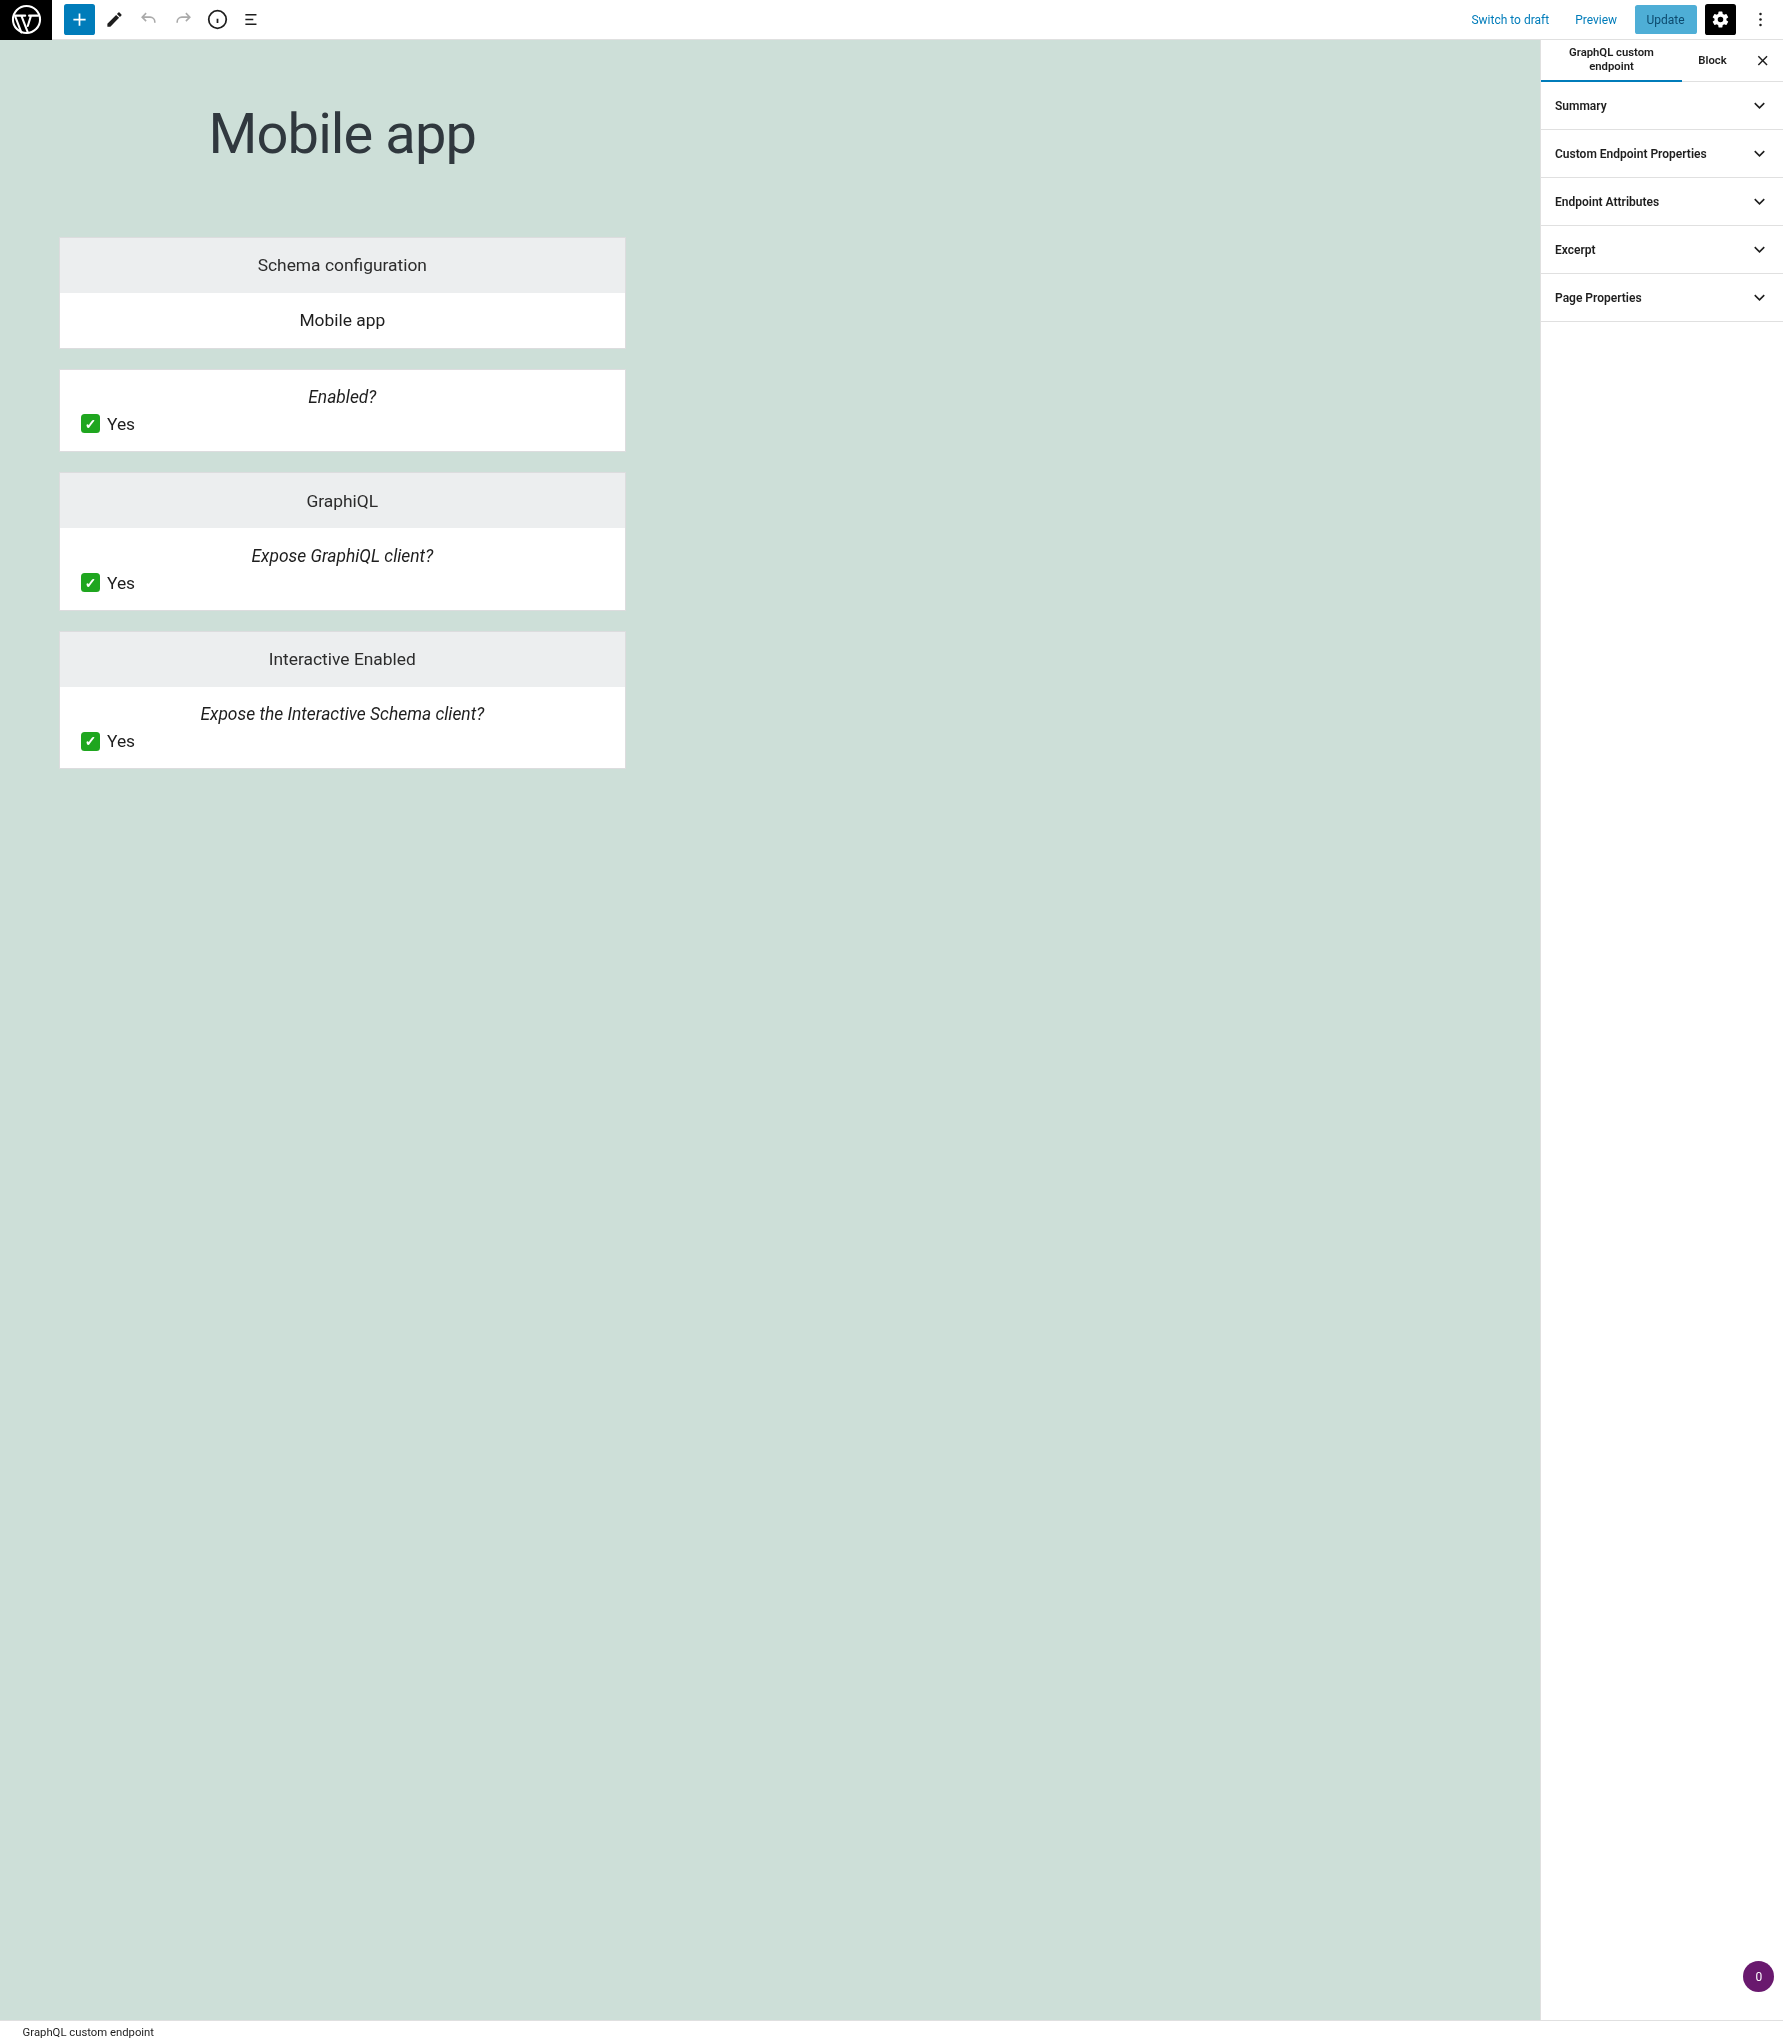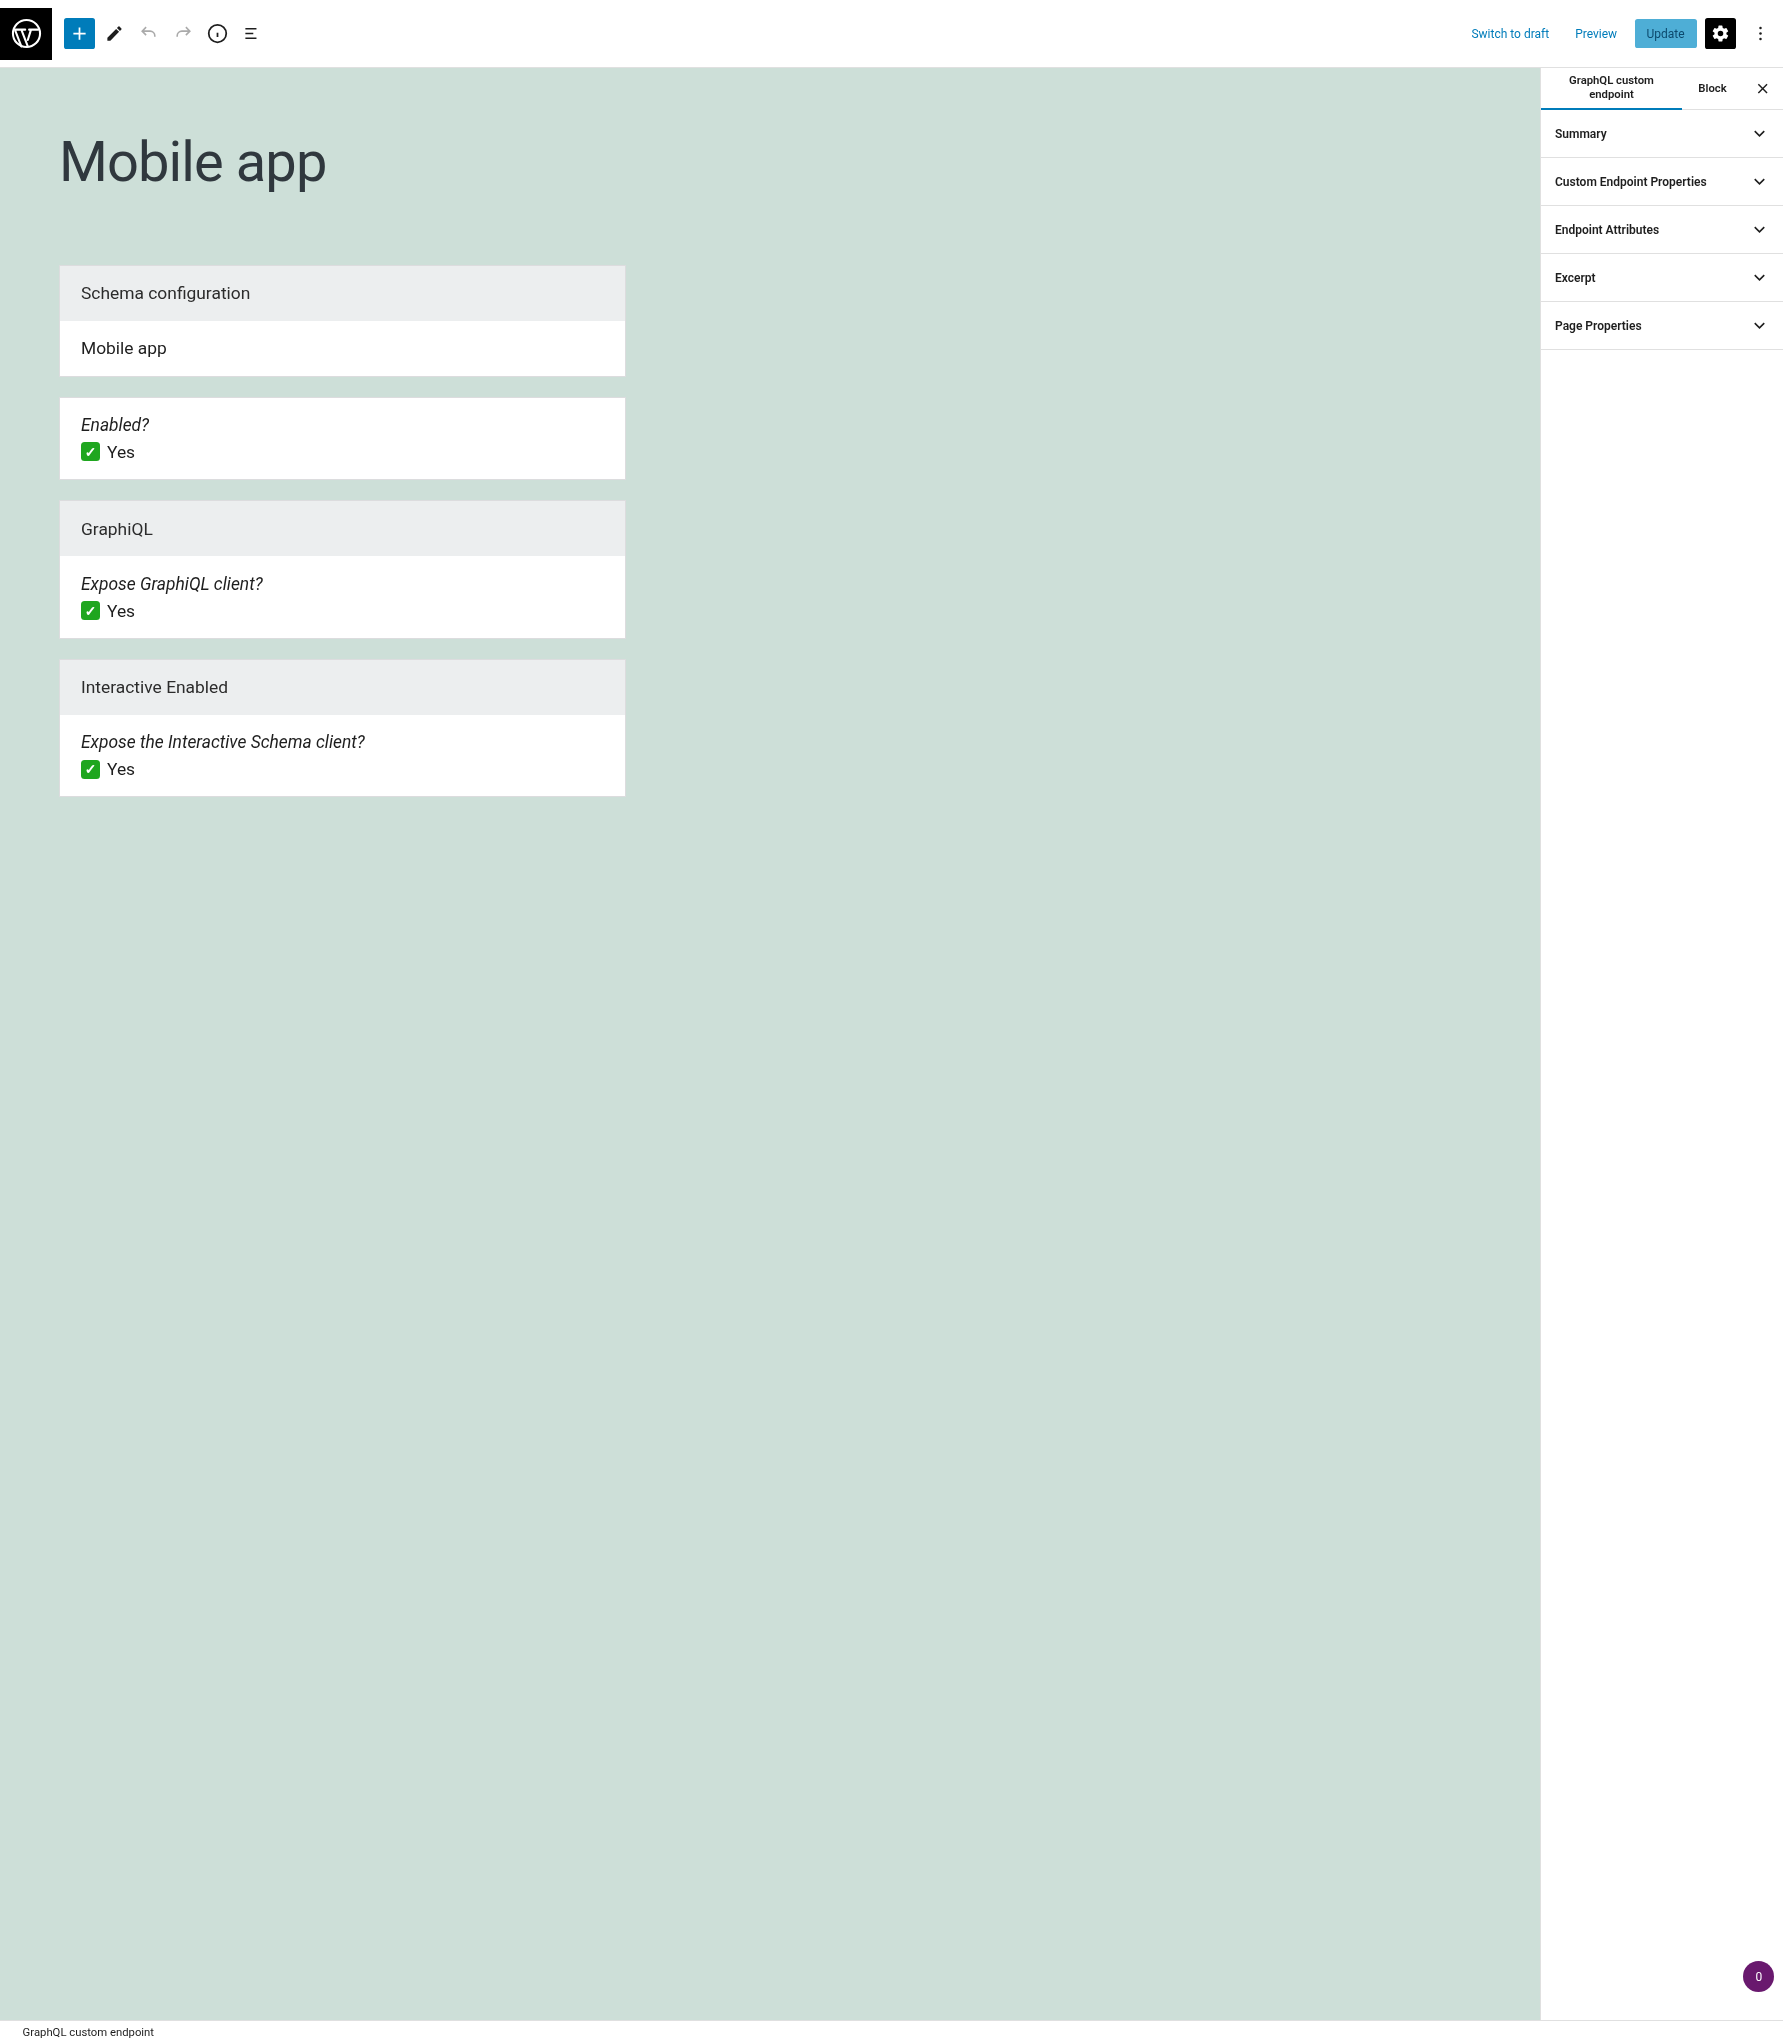"Switch to draft" .topbar { height: 68px -> 40px }
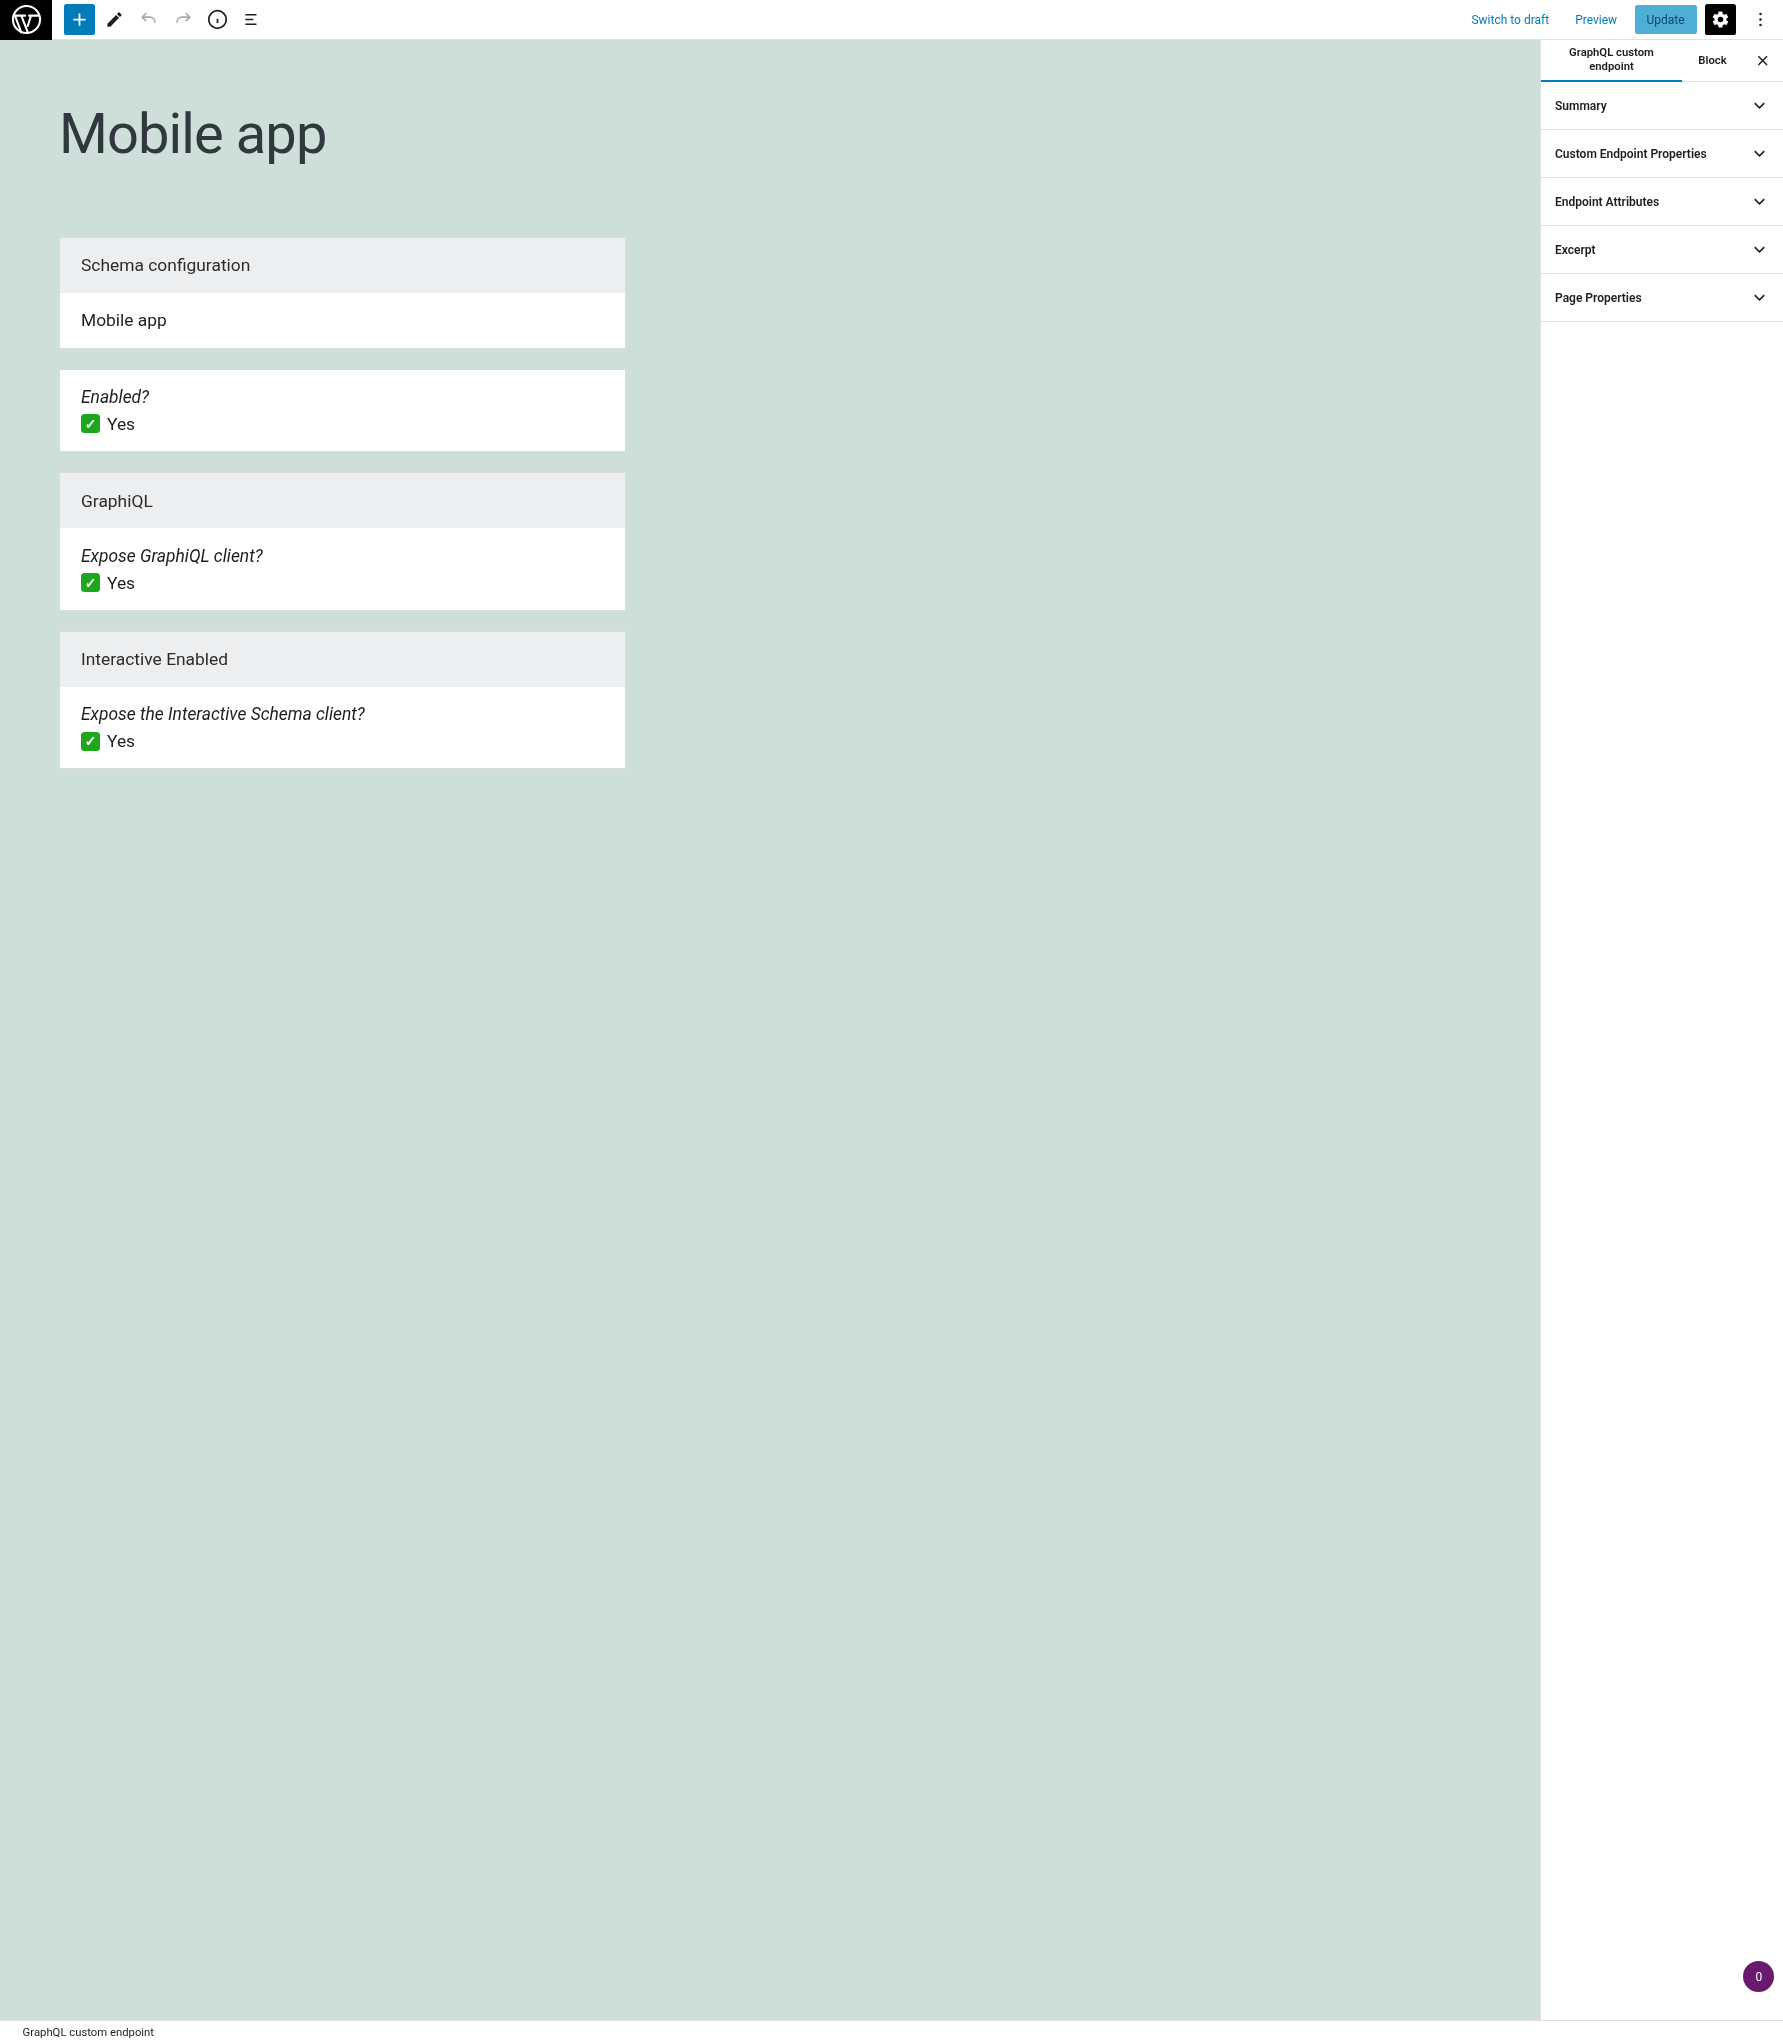"Mobile app" .editor-inner { text-align: none -> center }
